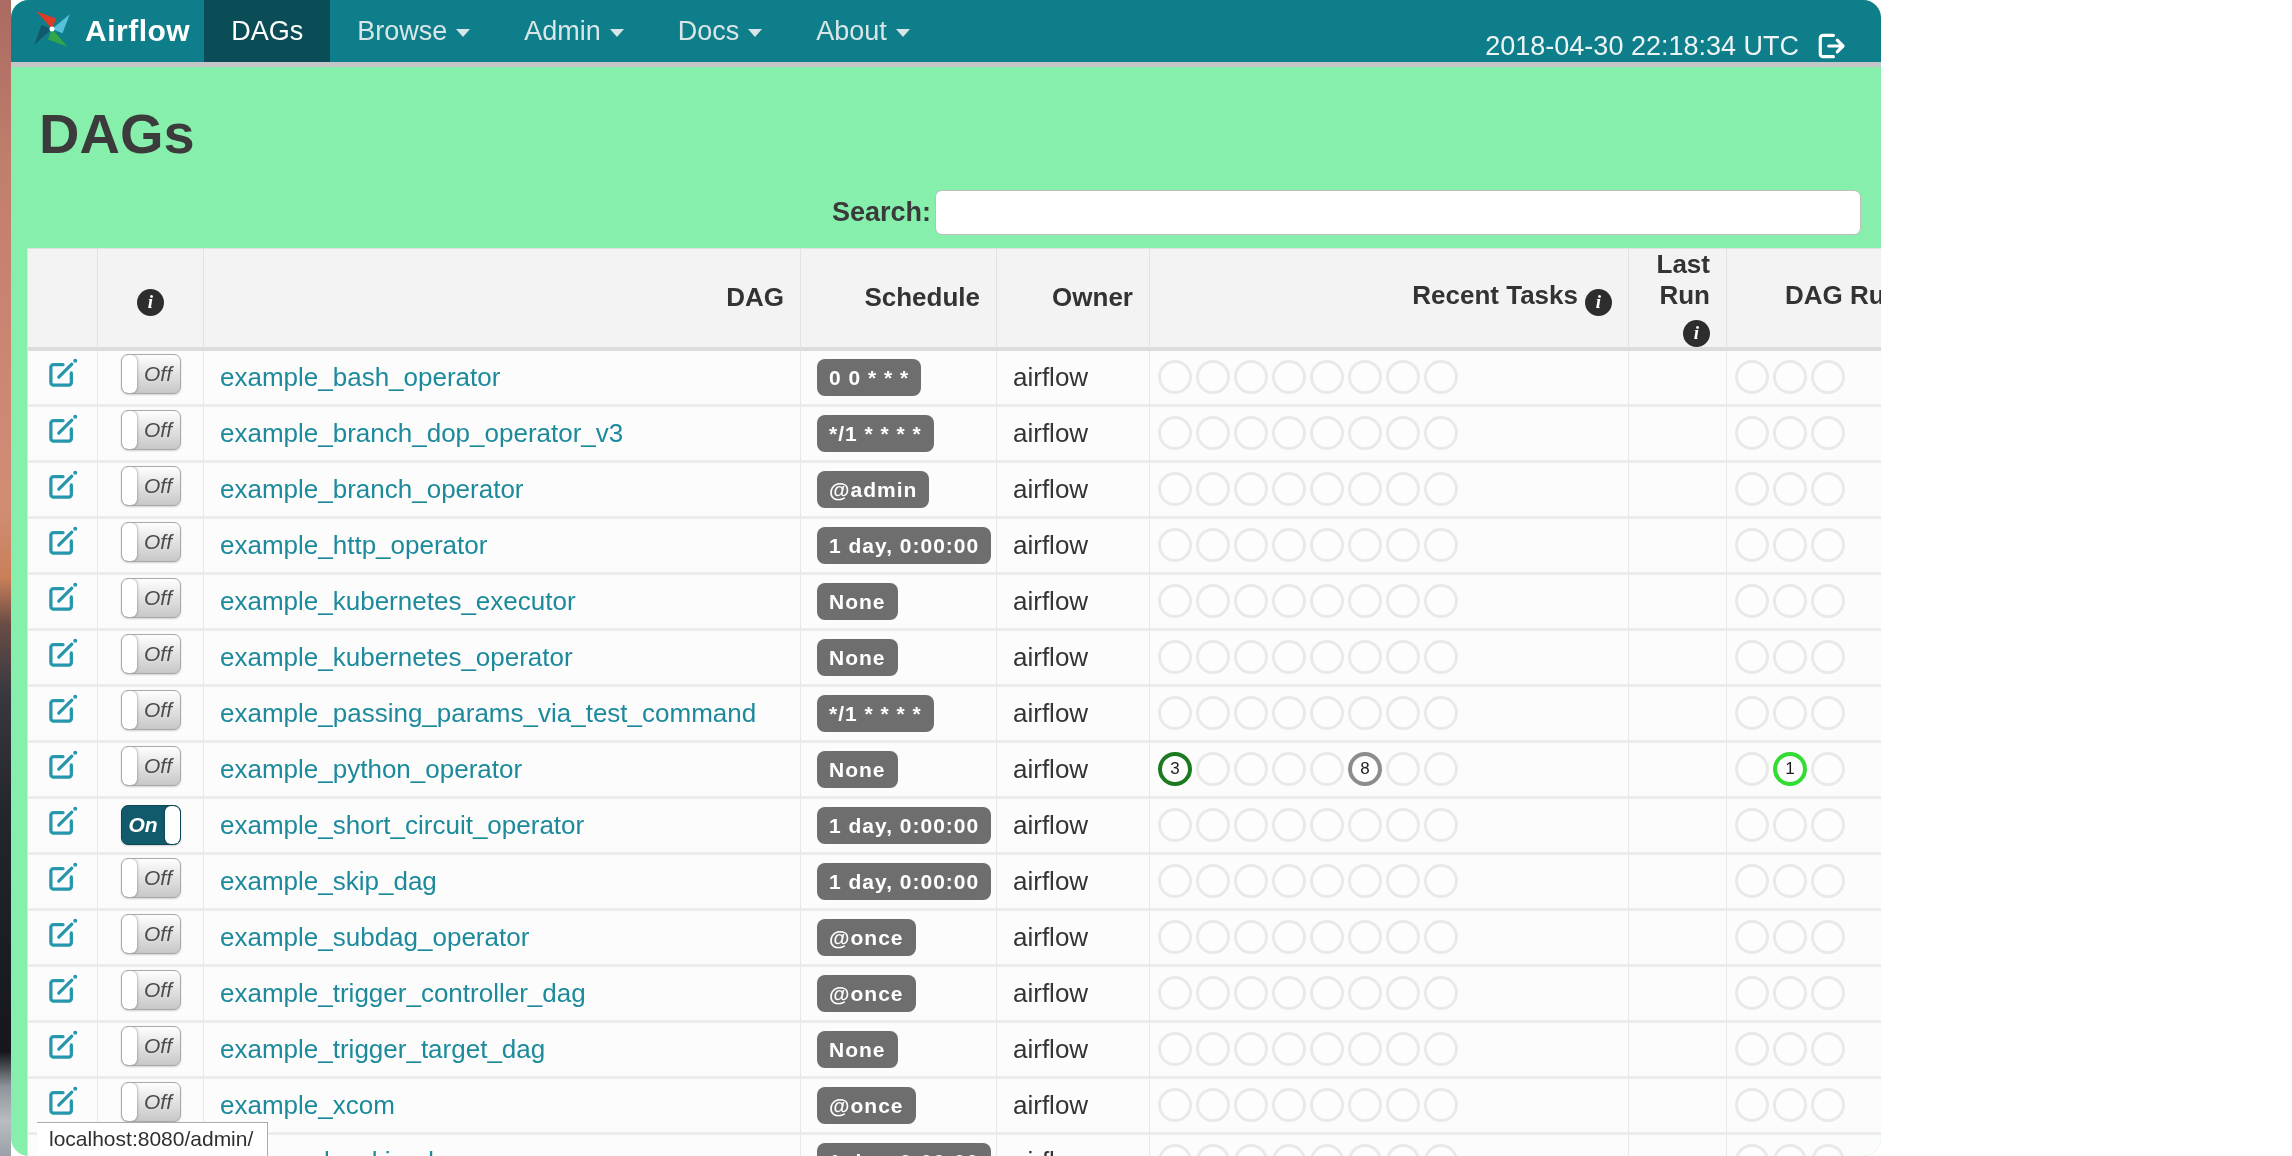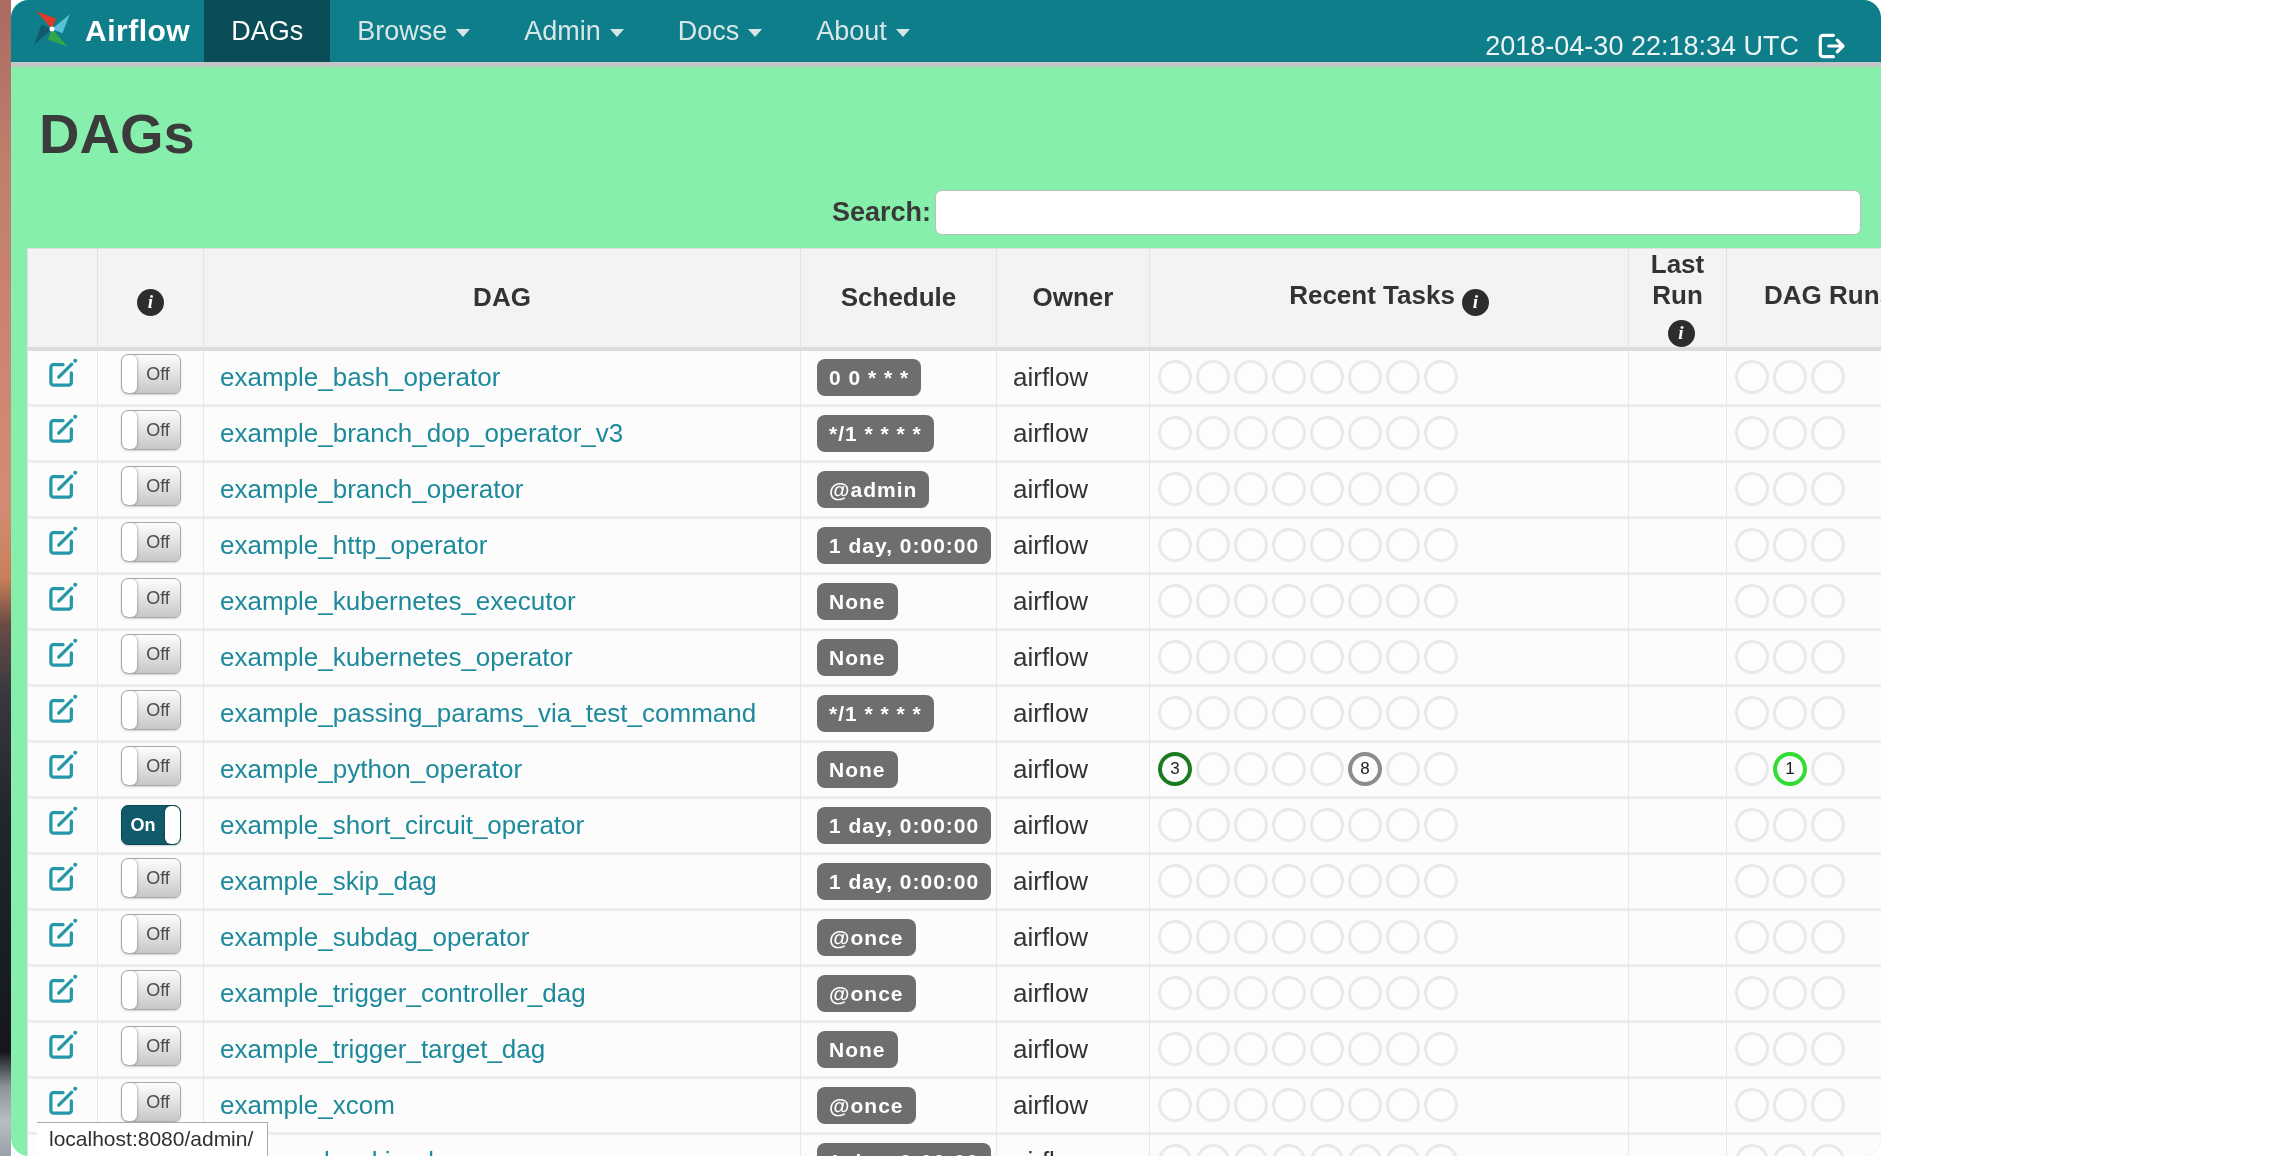"Last Run" th { text-align: center -> right }
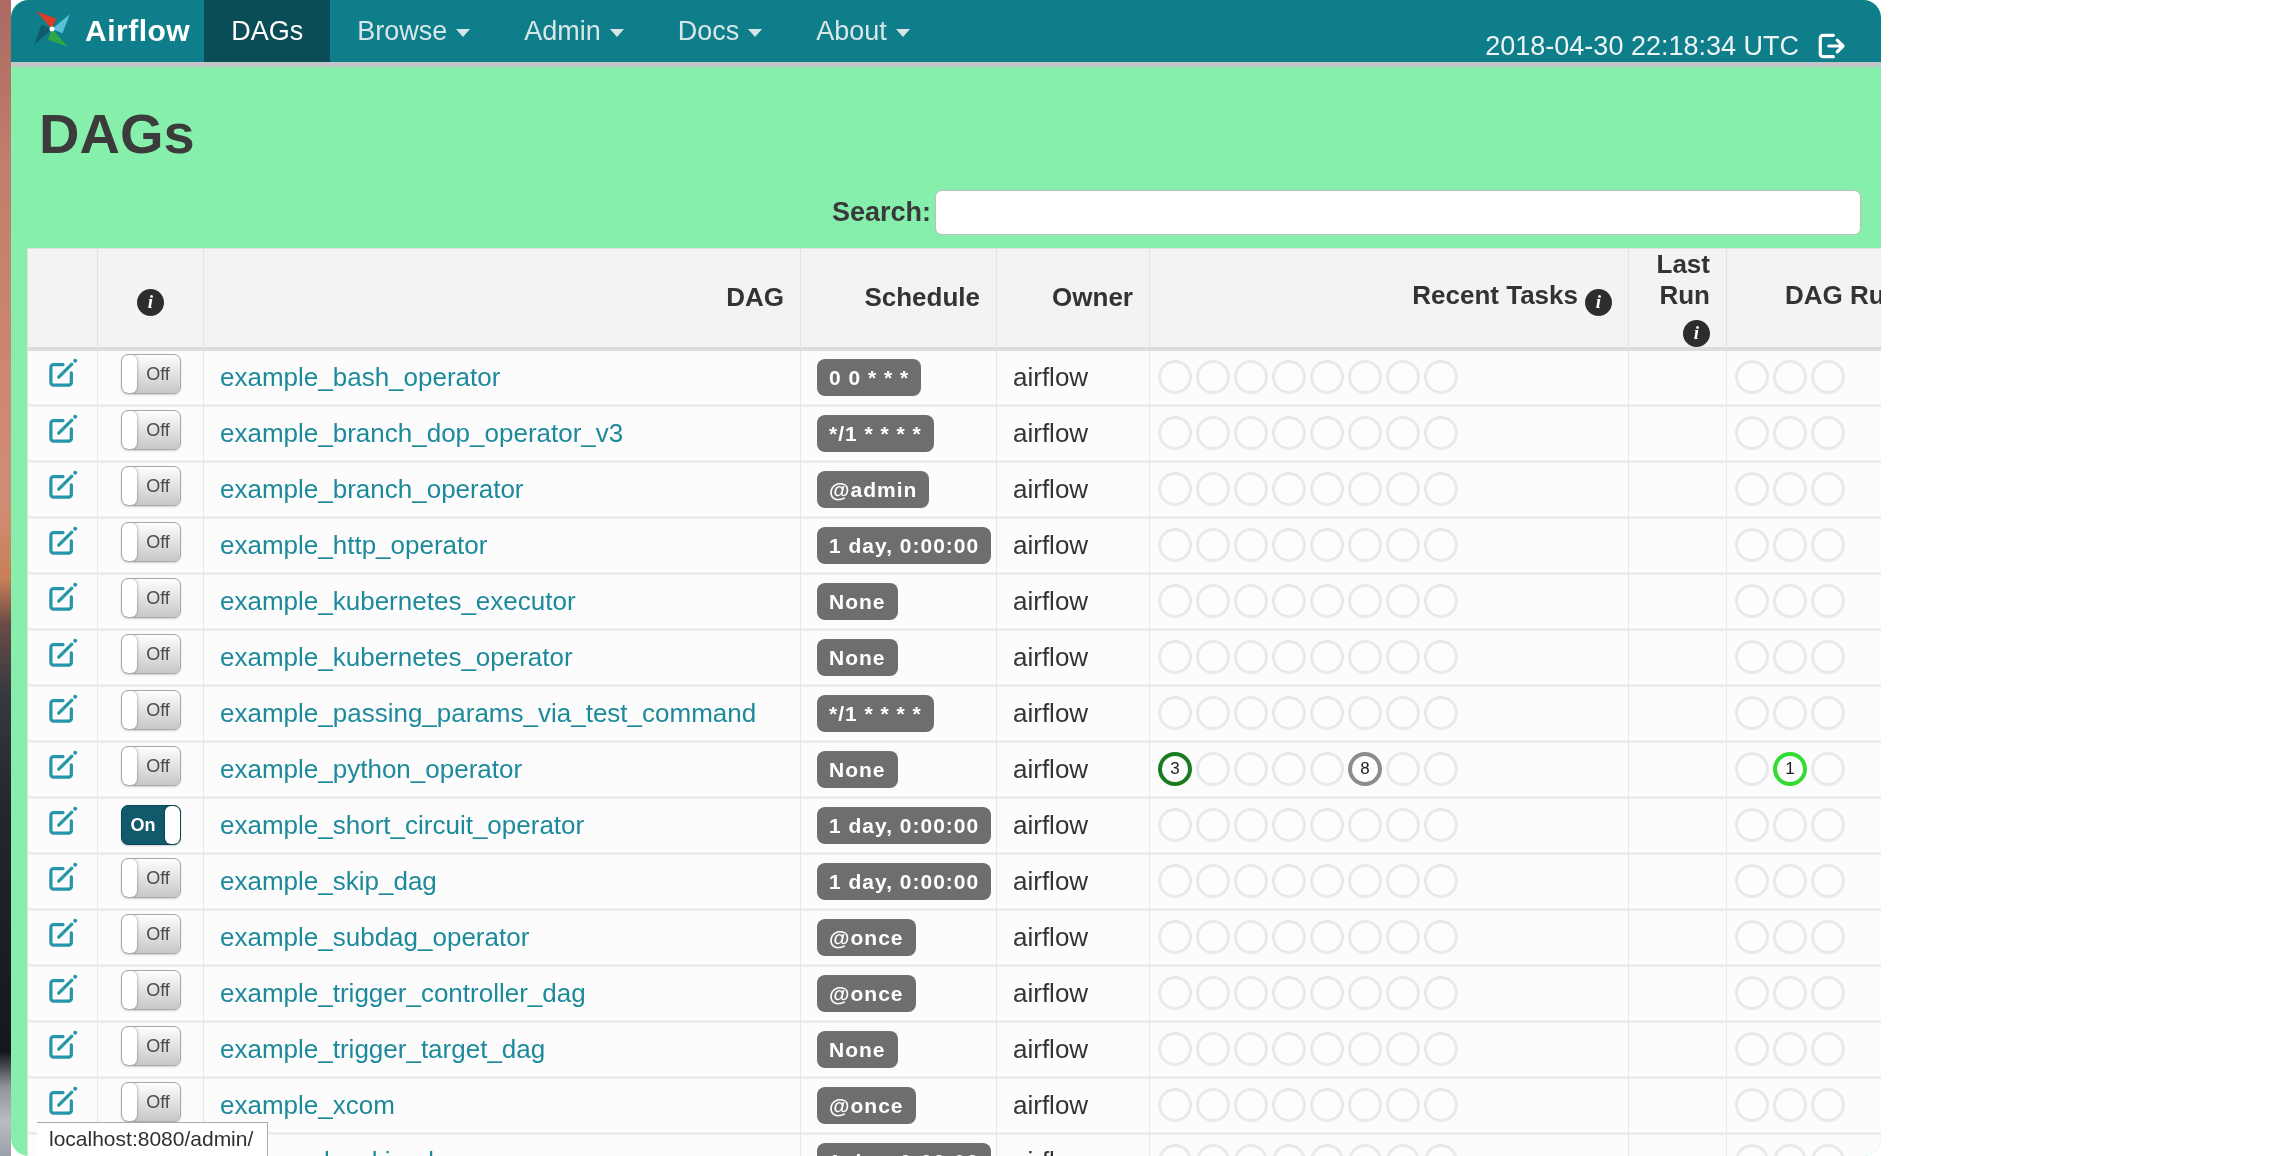"Off" .toggle .tlabel { font-size: 18px -> 21px; font-style: none -> italic }
